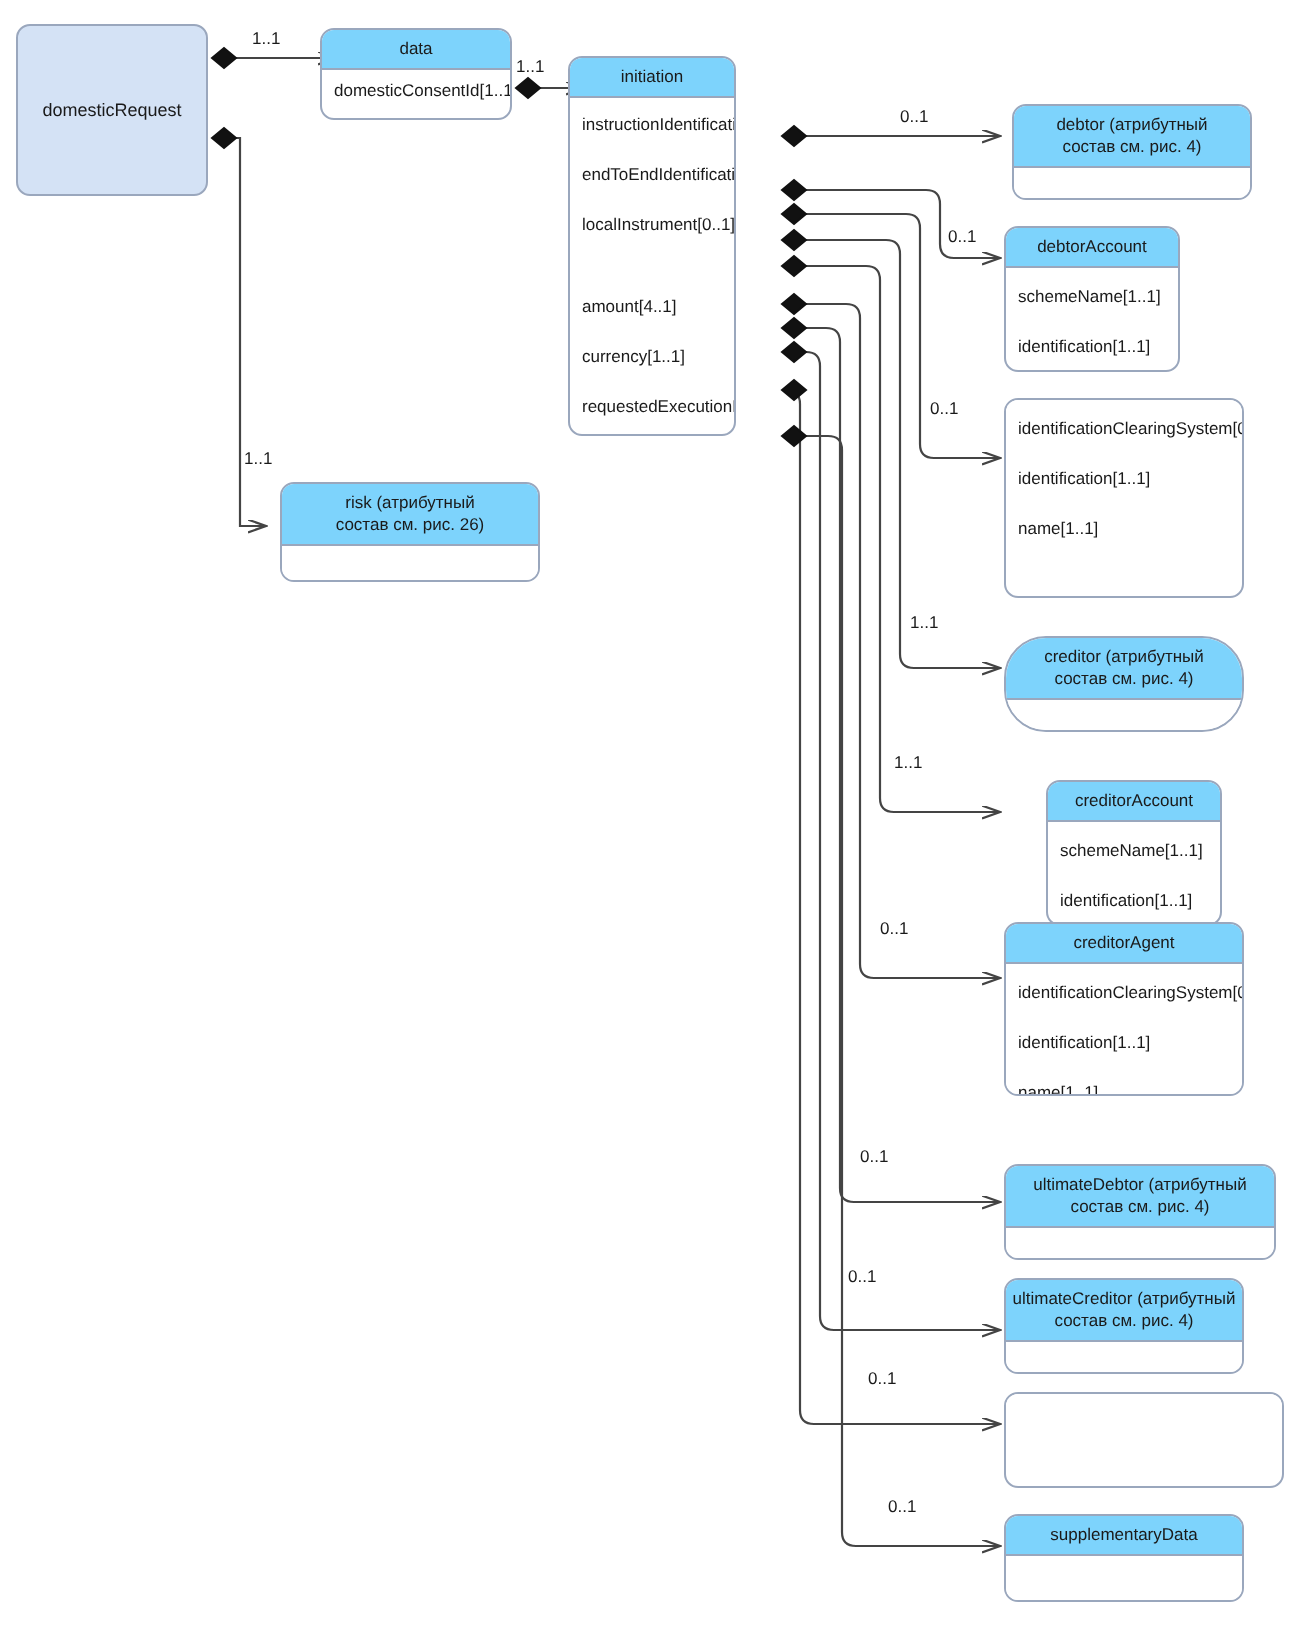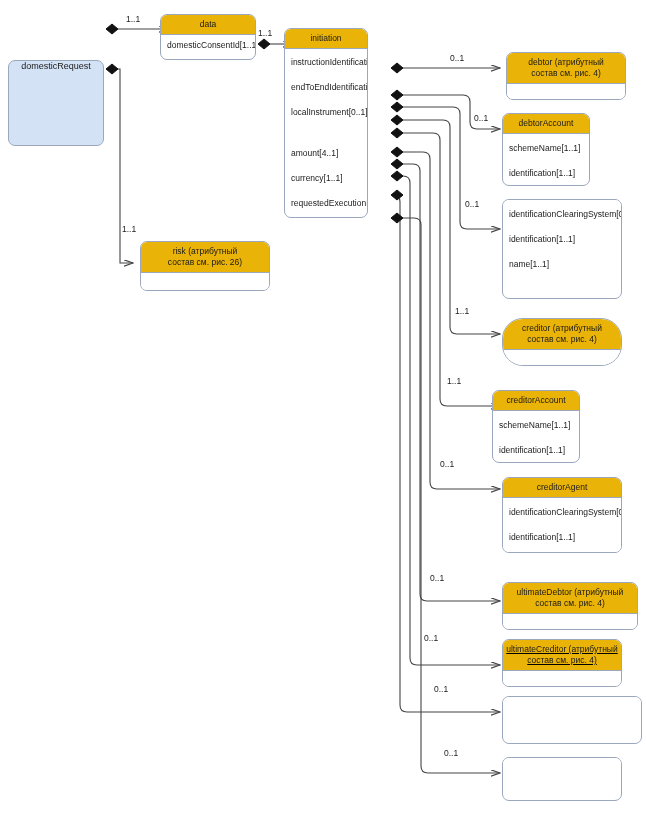"data" .node-title { background: #eab308 -> #7dd3fc }
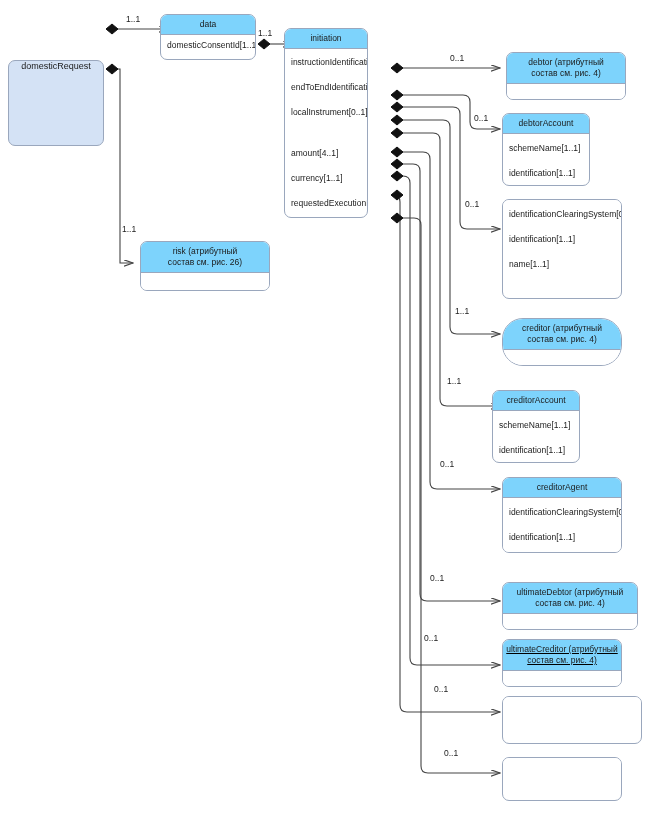"domesticRequest" .node.simple { align-items: none -> center; margin-top: 48px -> none }
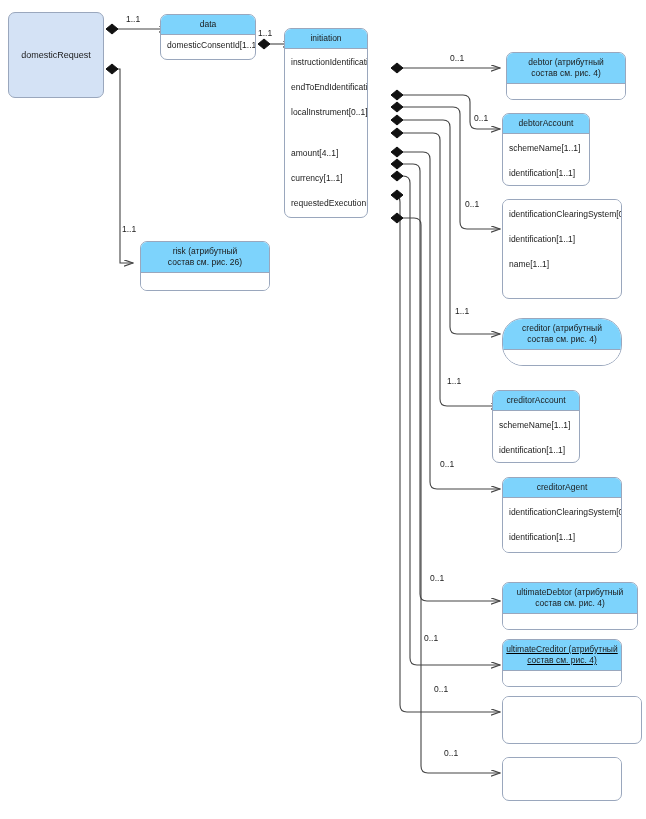"creditorAccount" div.node { left: 492px -> 523px }
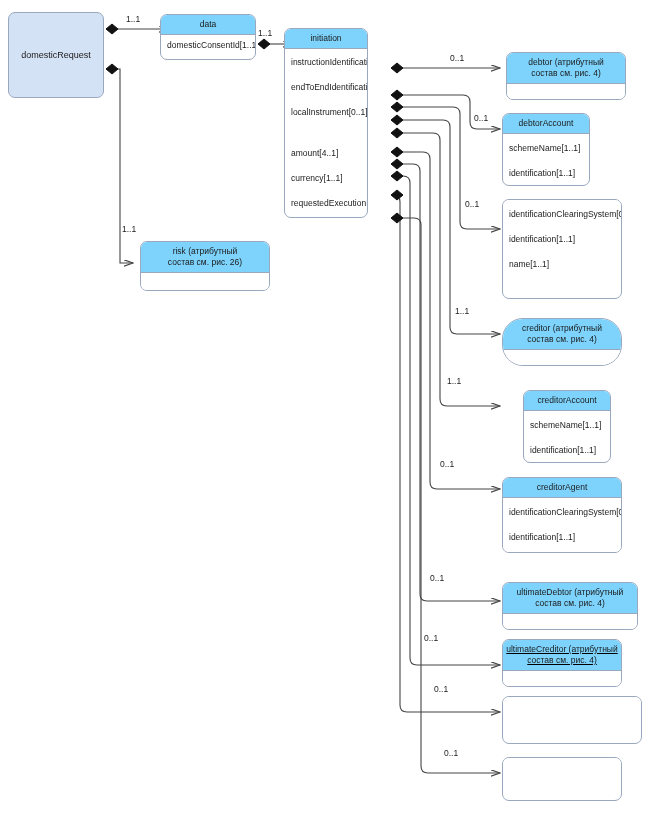"creditorAgent" div.node { height: 76px -> 87px; top: 477px -> 461px }
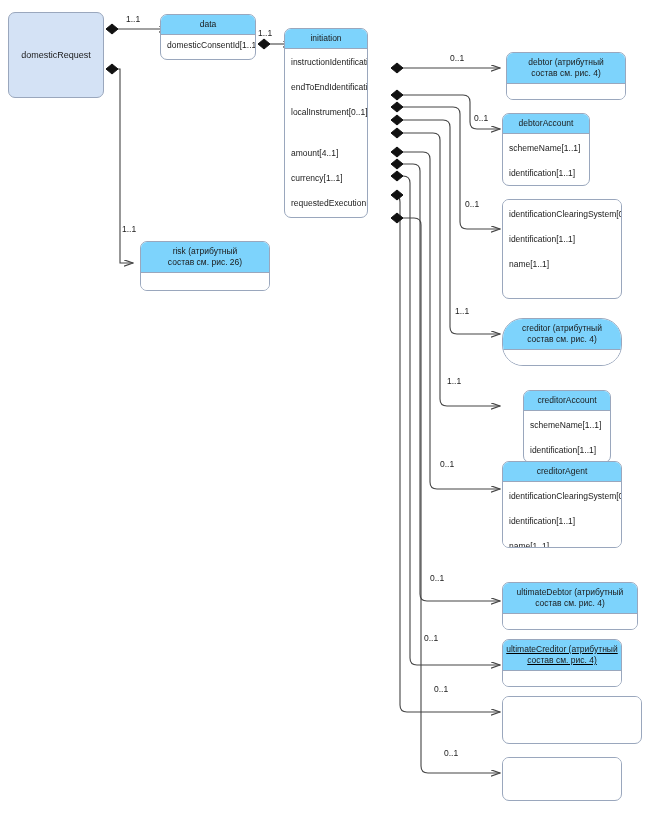"ultimateCreditor (атрибутный" div.node { text-decoration: underline -> none }
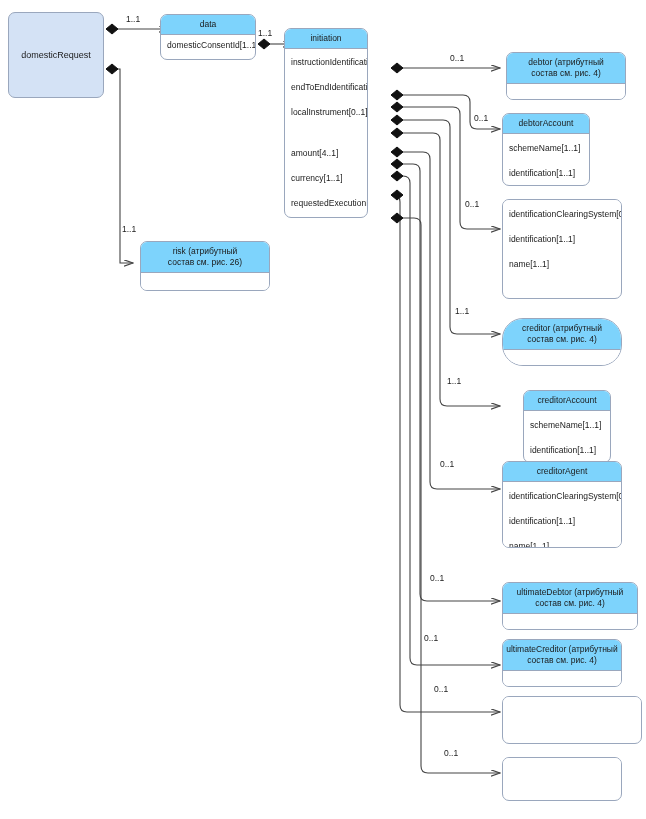"supplementaryData" div.node-title { html: none -> <div>supplementaryData</div> }
